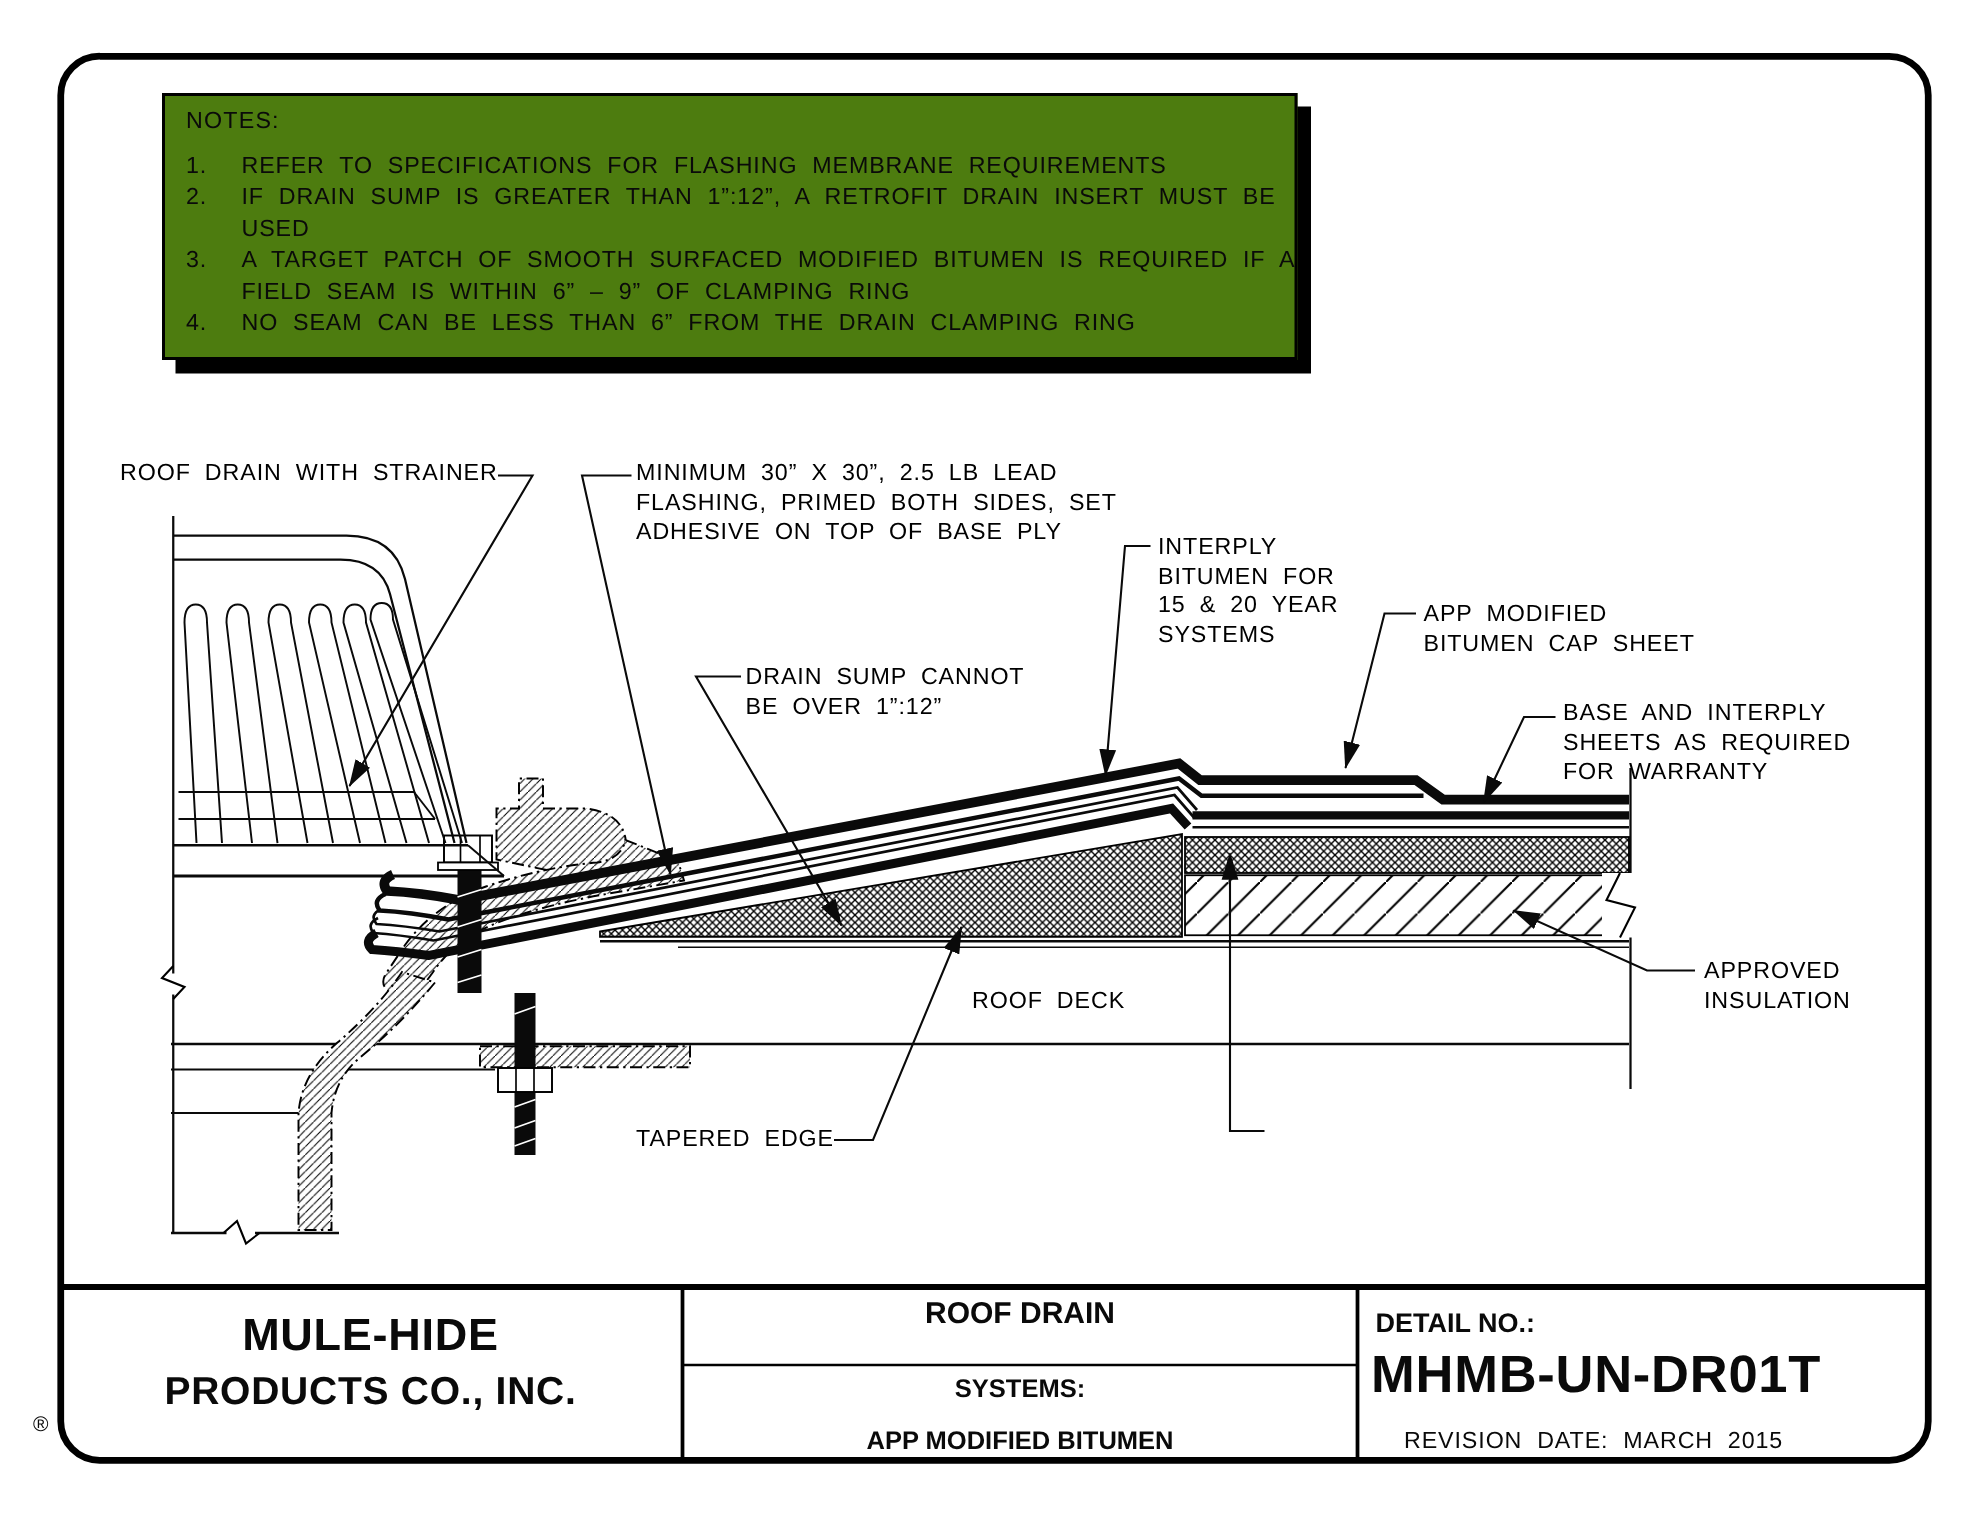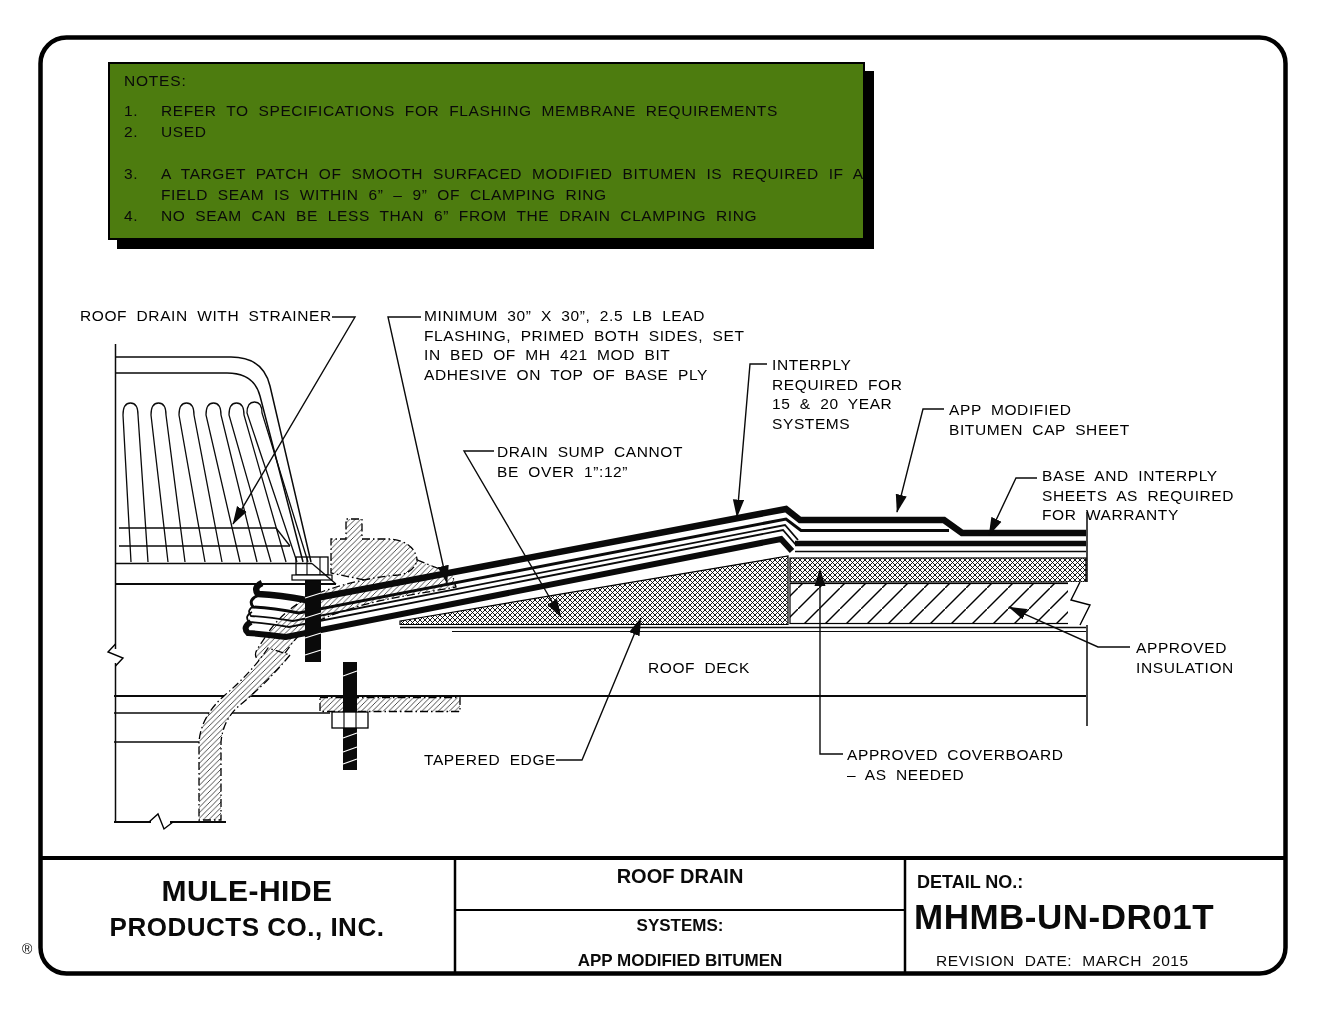"IF DRAIN SUMP IS GREATER" div { html: none -> <div>IF DRAIN SUMP IS GREATER THAN 1”:12”, A RETROFIT DRAIN INSERT MUST BE</div> }
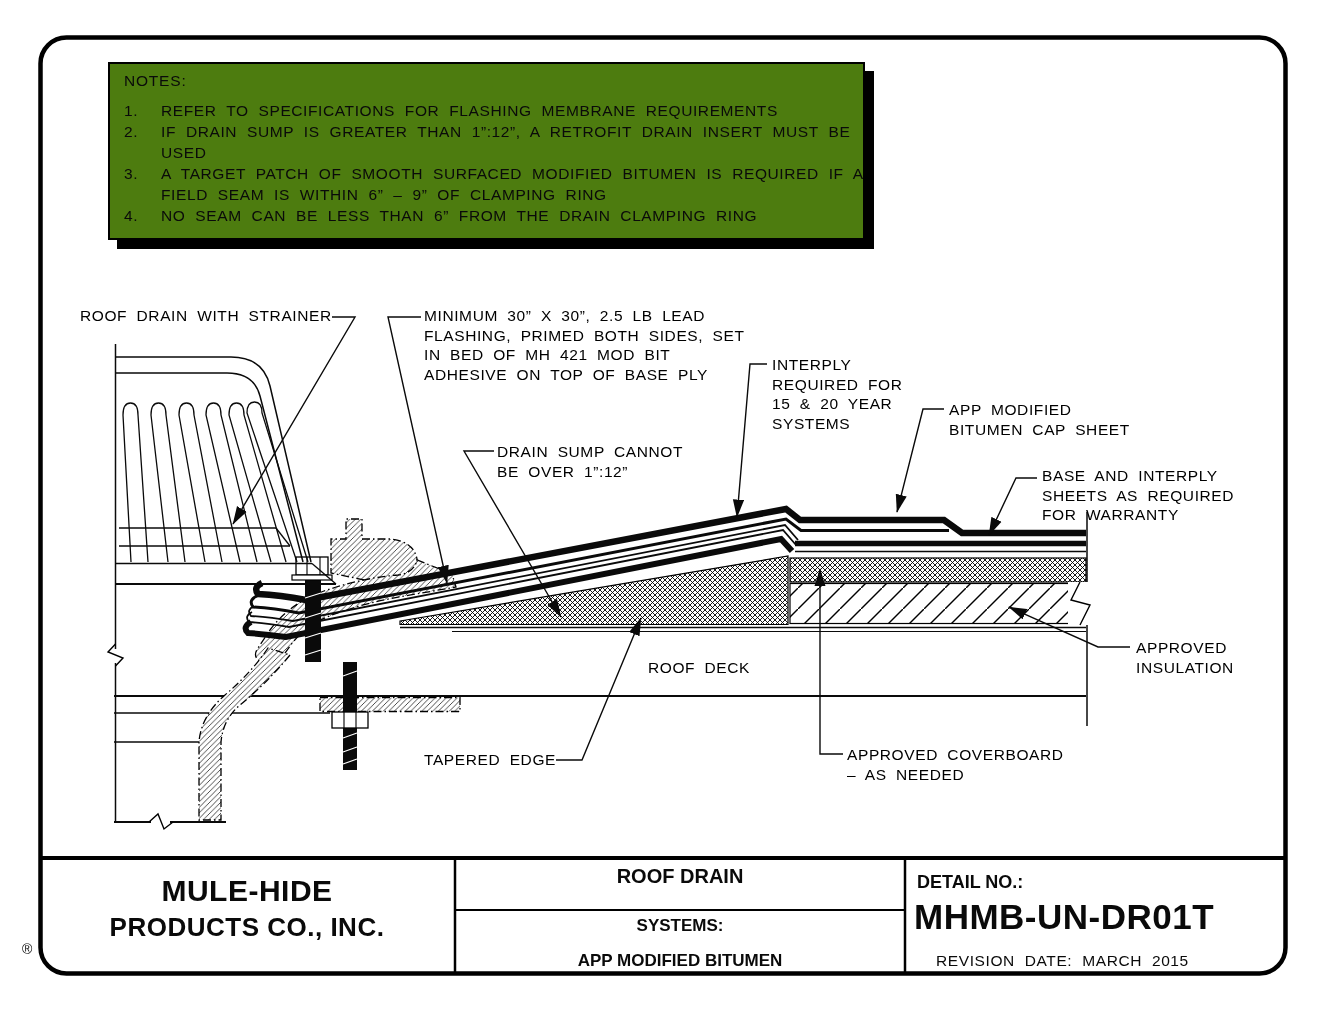"IN BED OF MH 421" div { html: <div>IN BED OF MH 421 MOD BIT</div> -> none }
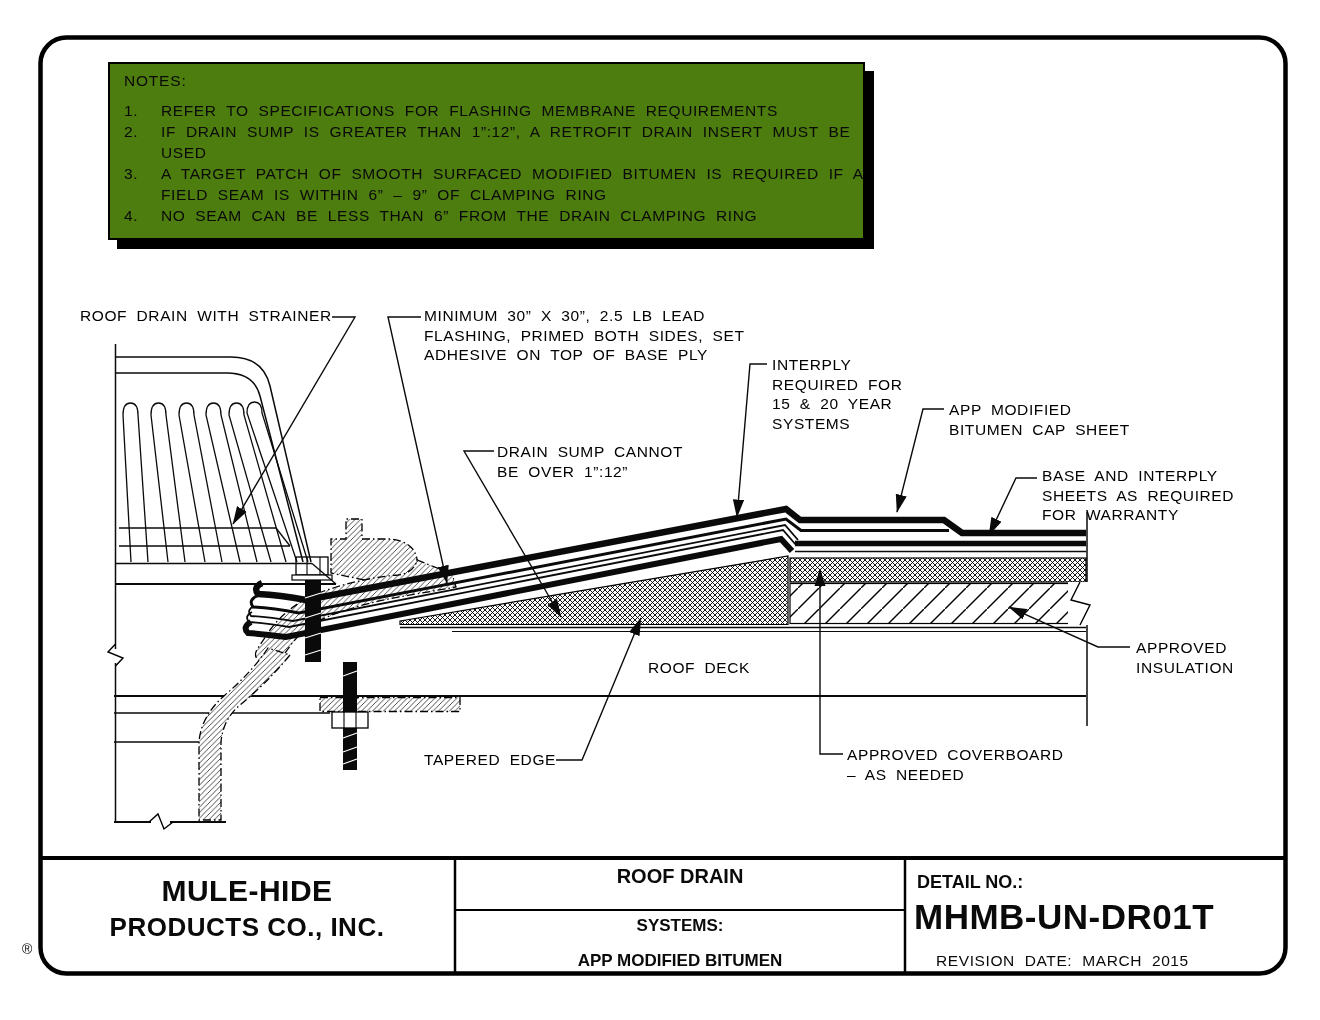"REQUIRED FOR" div { text: REQUIRED -> BITUMEN }
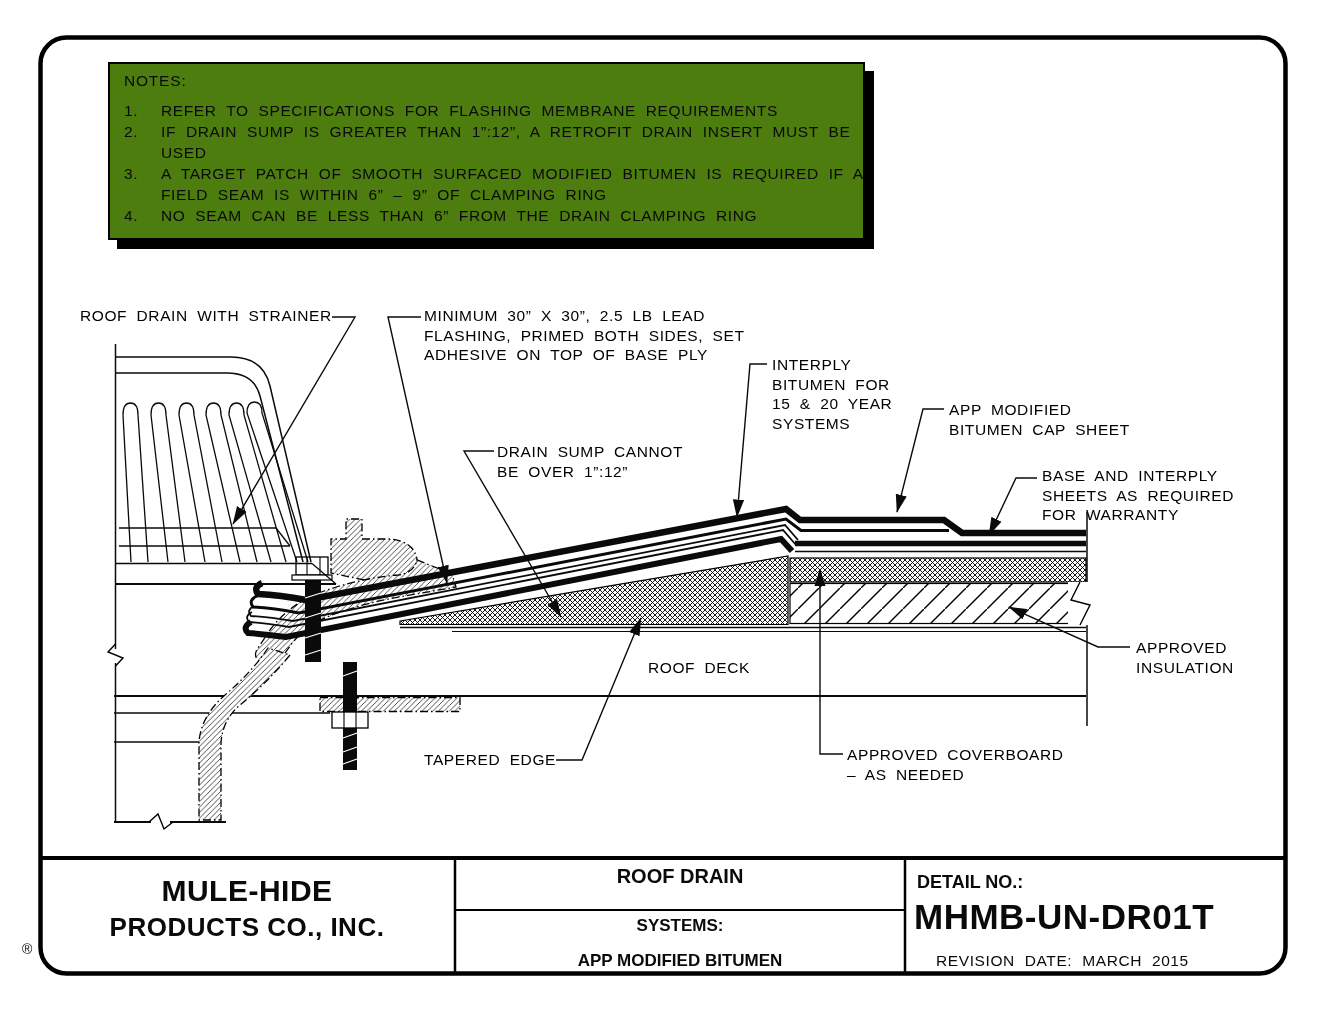"APPROVED COVERBOARD" div.cad { html: <div> <div>APPROVED COVERBOARD</div> <div>– AS NEEDED</div> </div> -> none }
